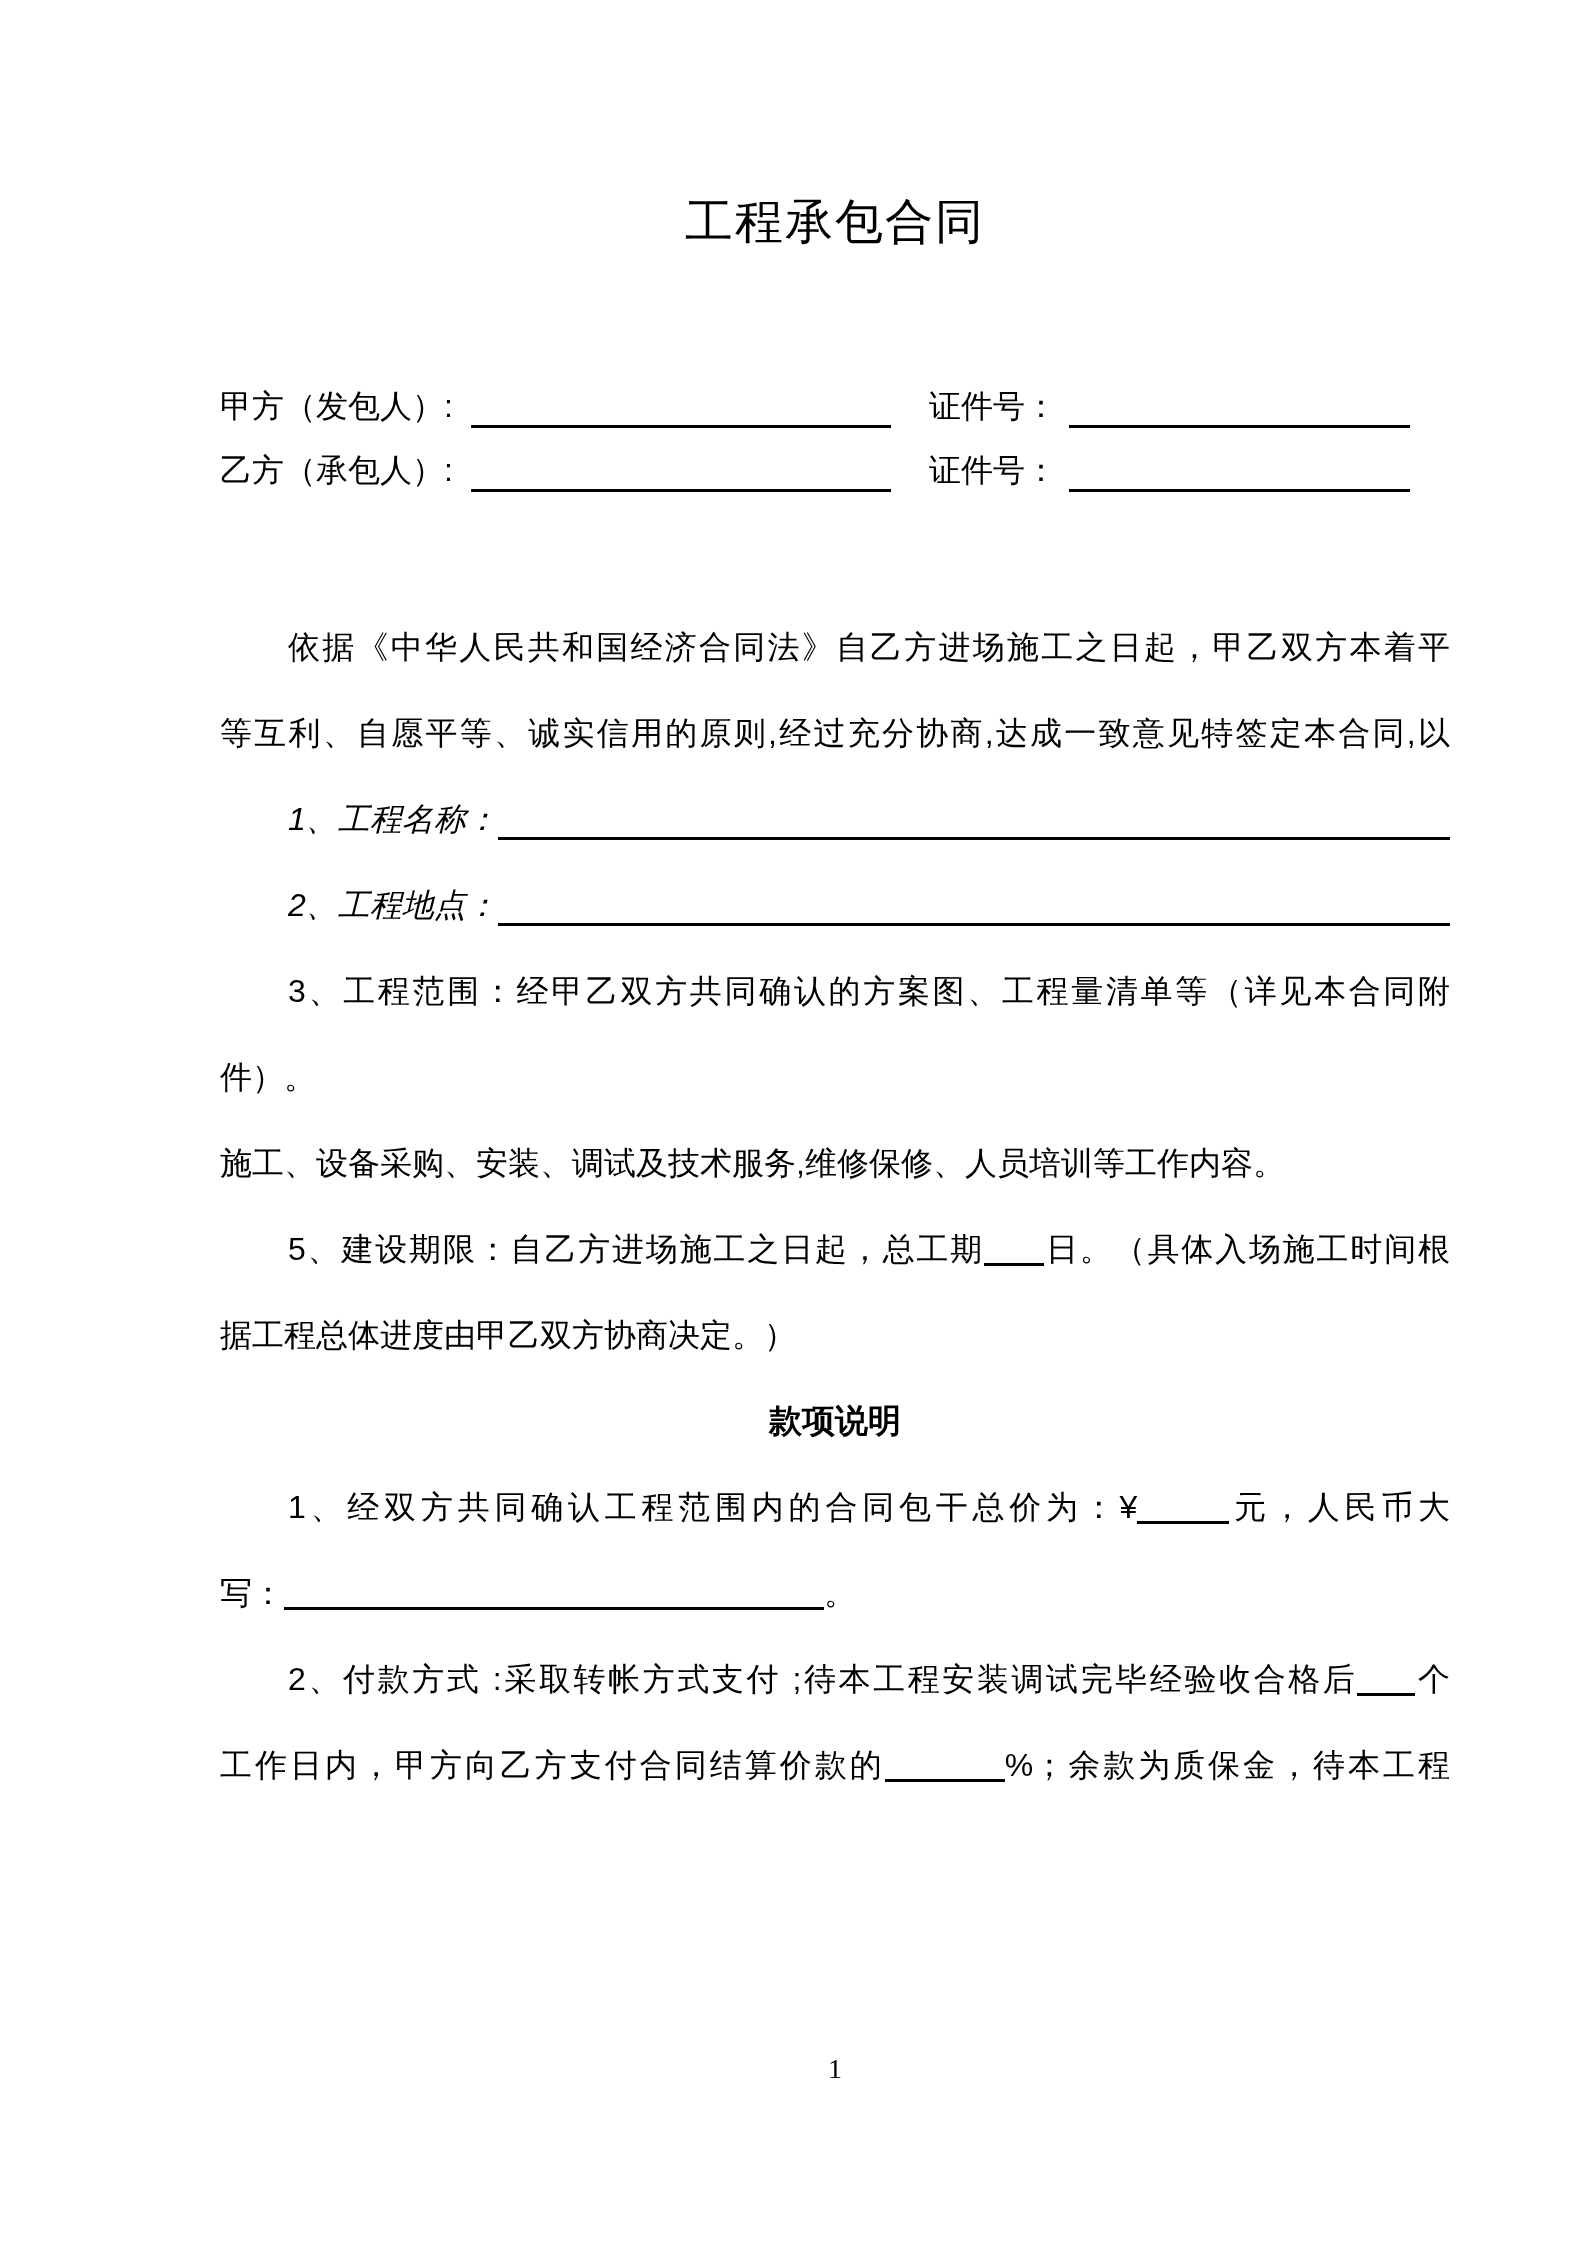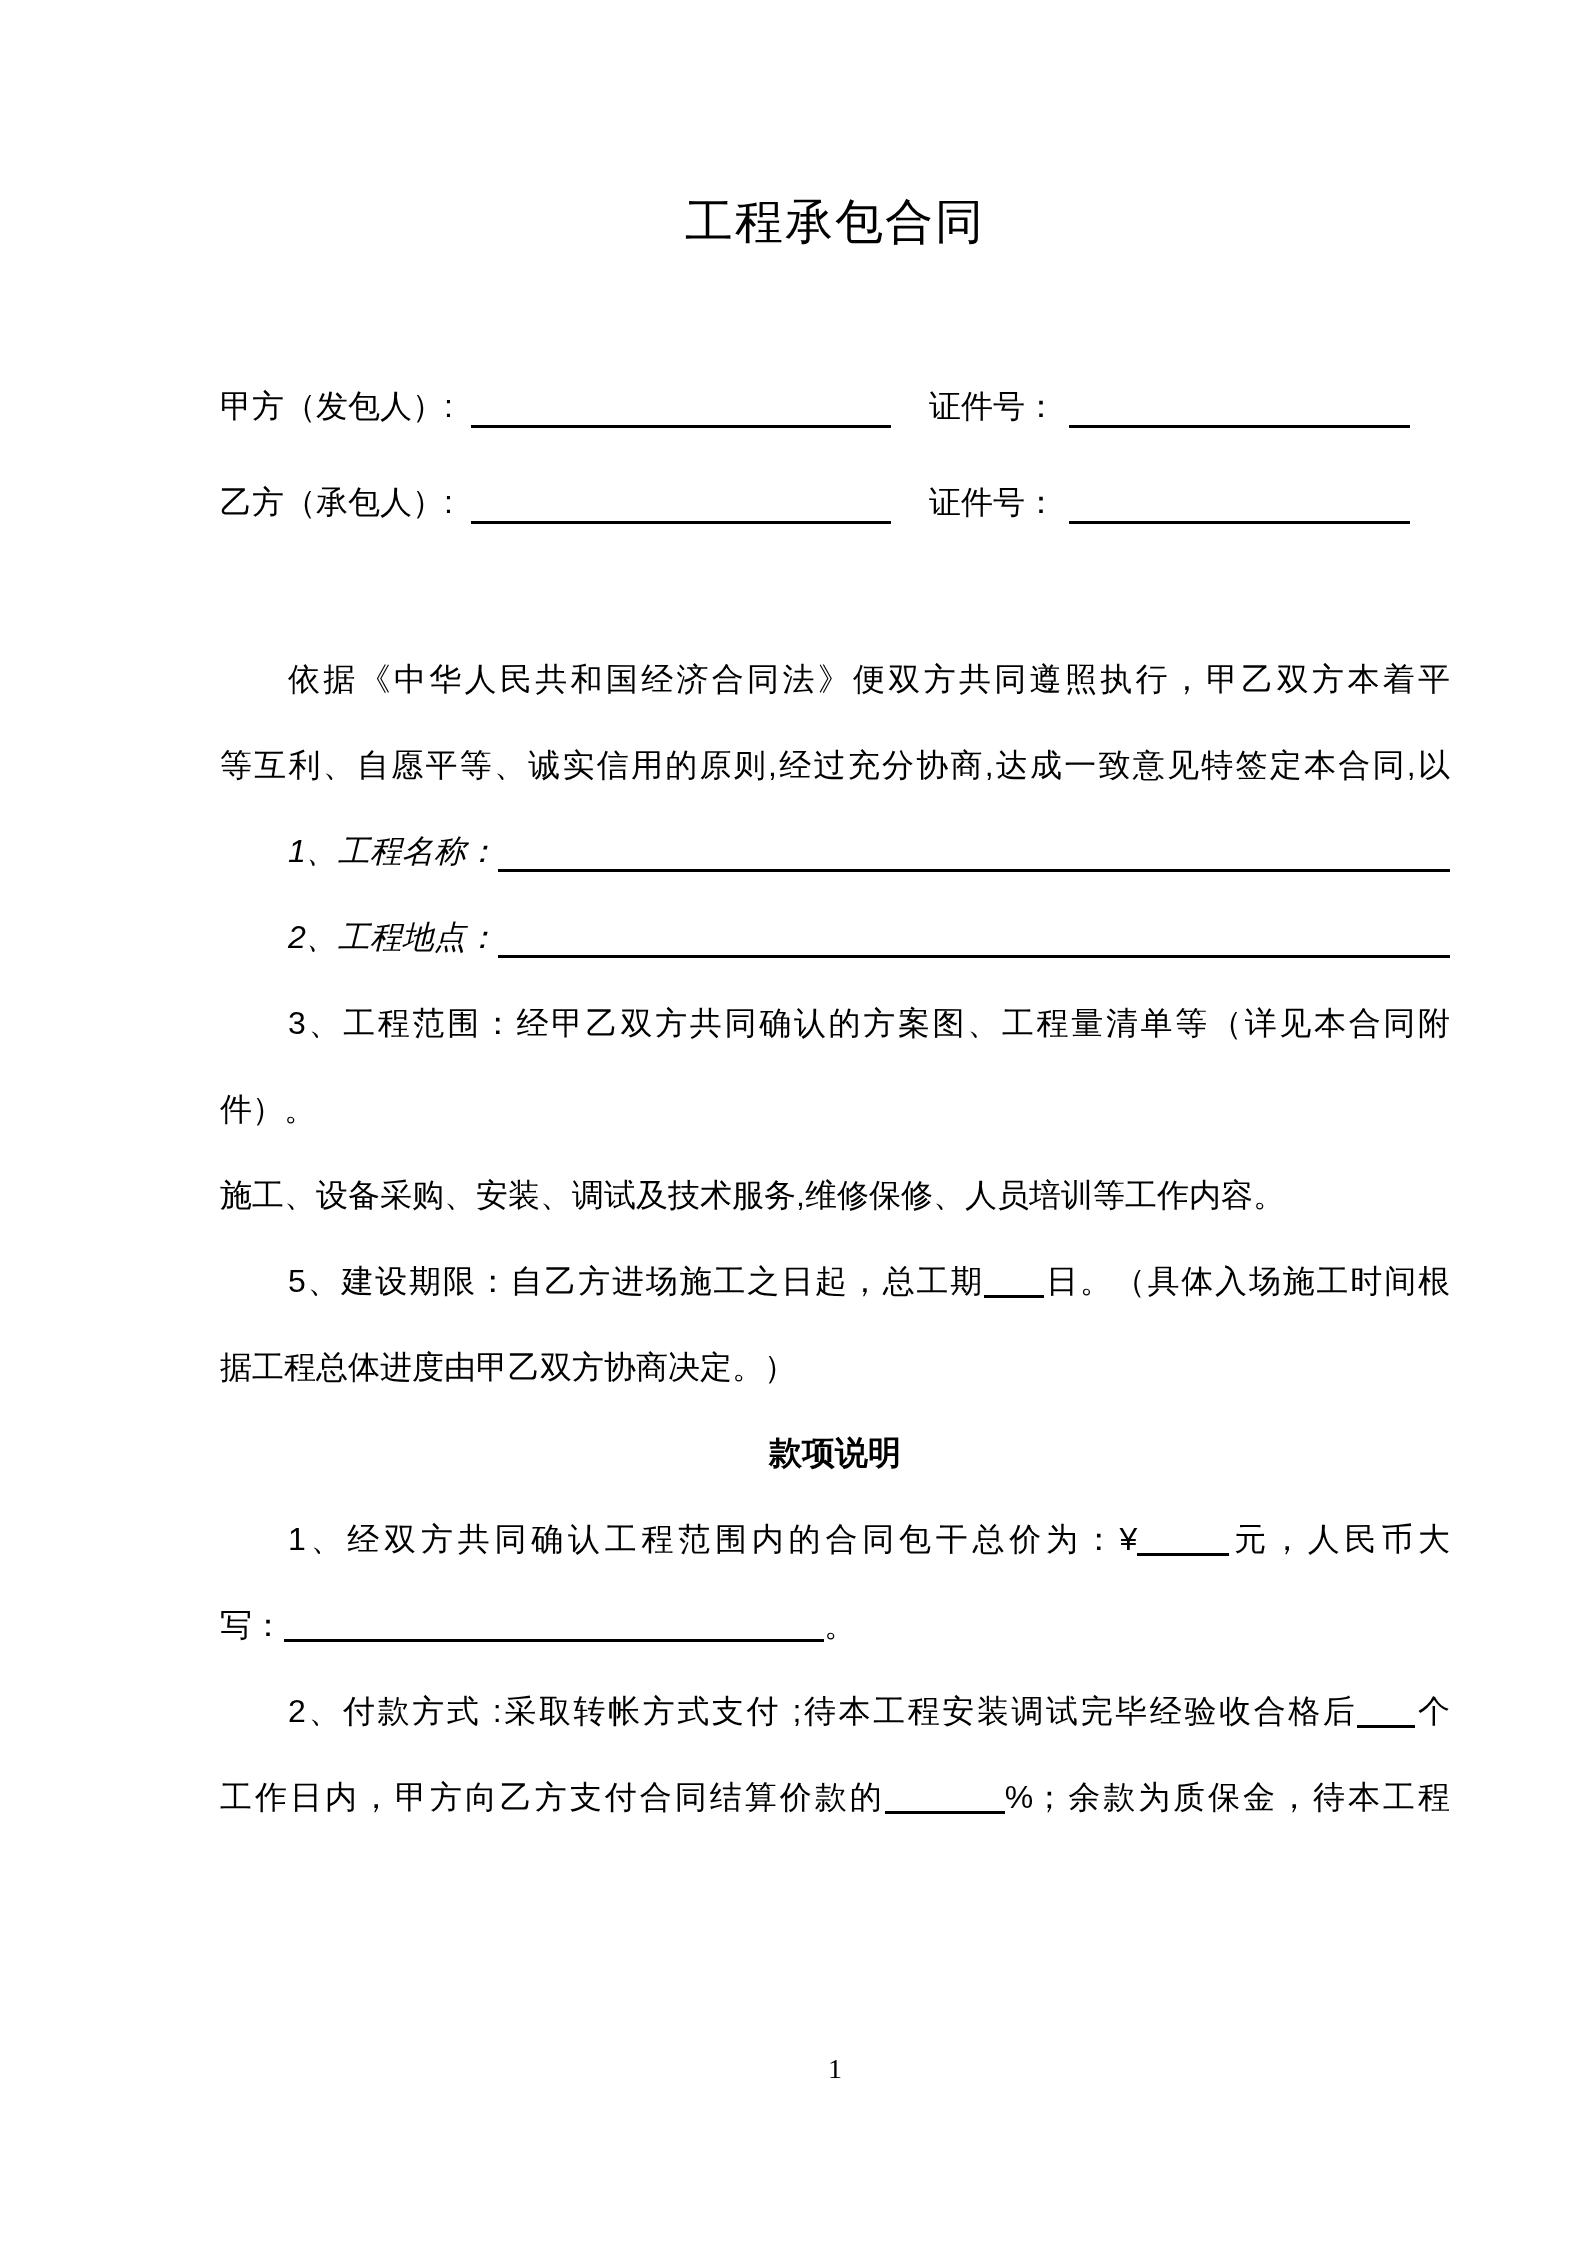"乙方（承包人）:" .party-row + .party-row { margin-top: 52px -> 20px }
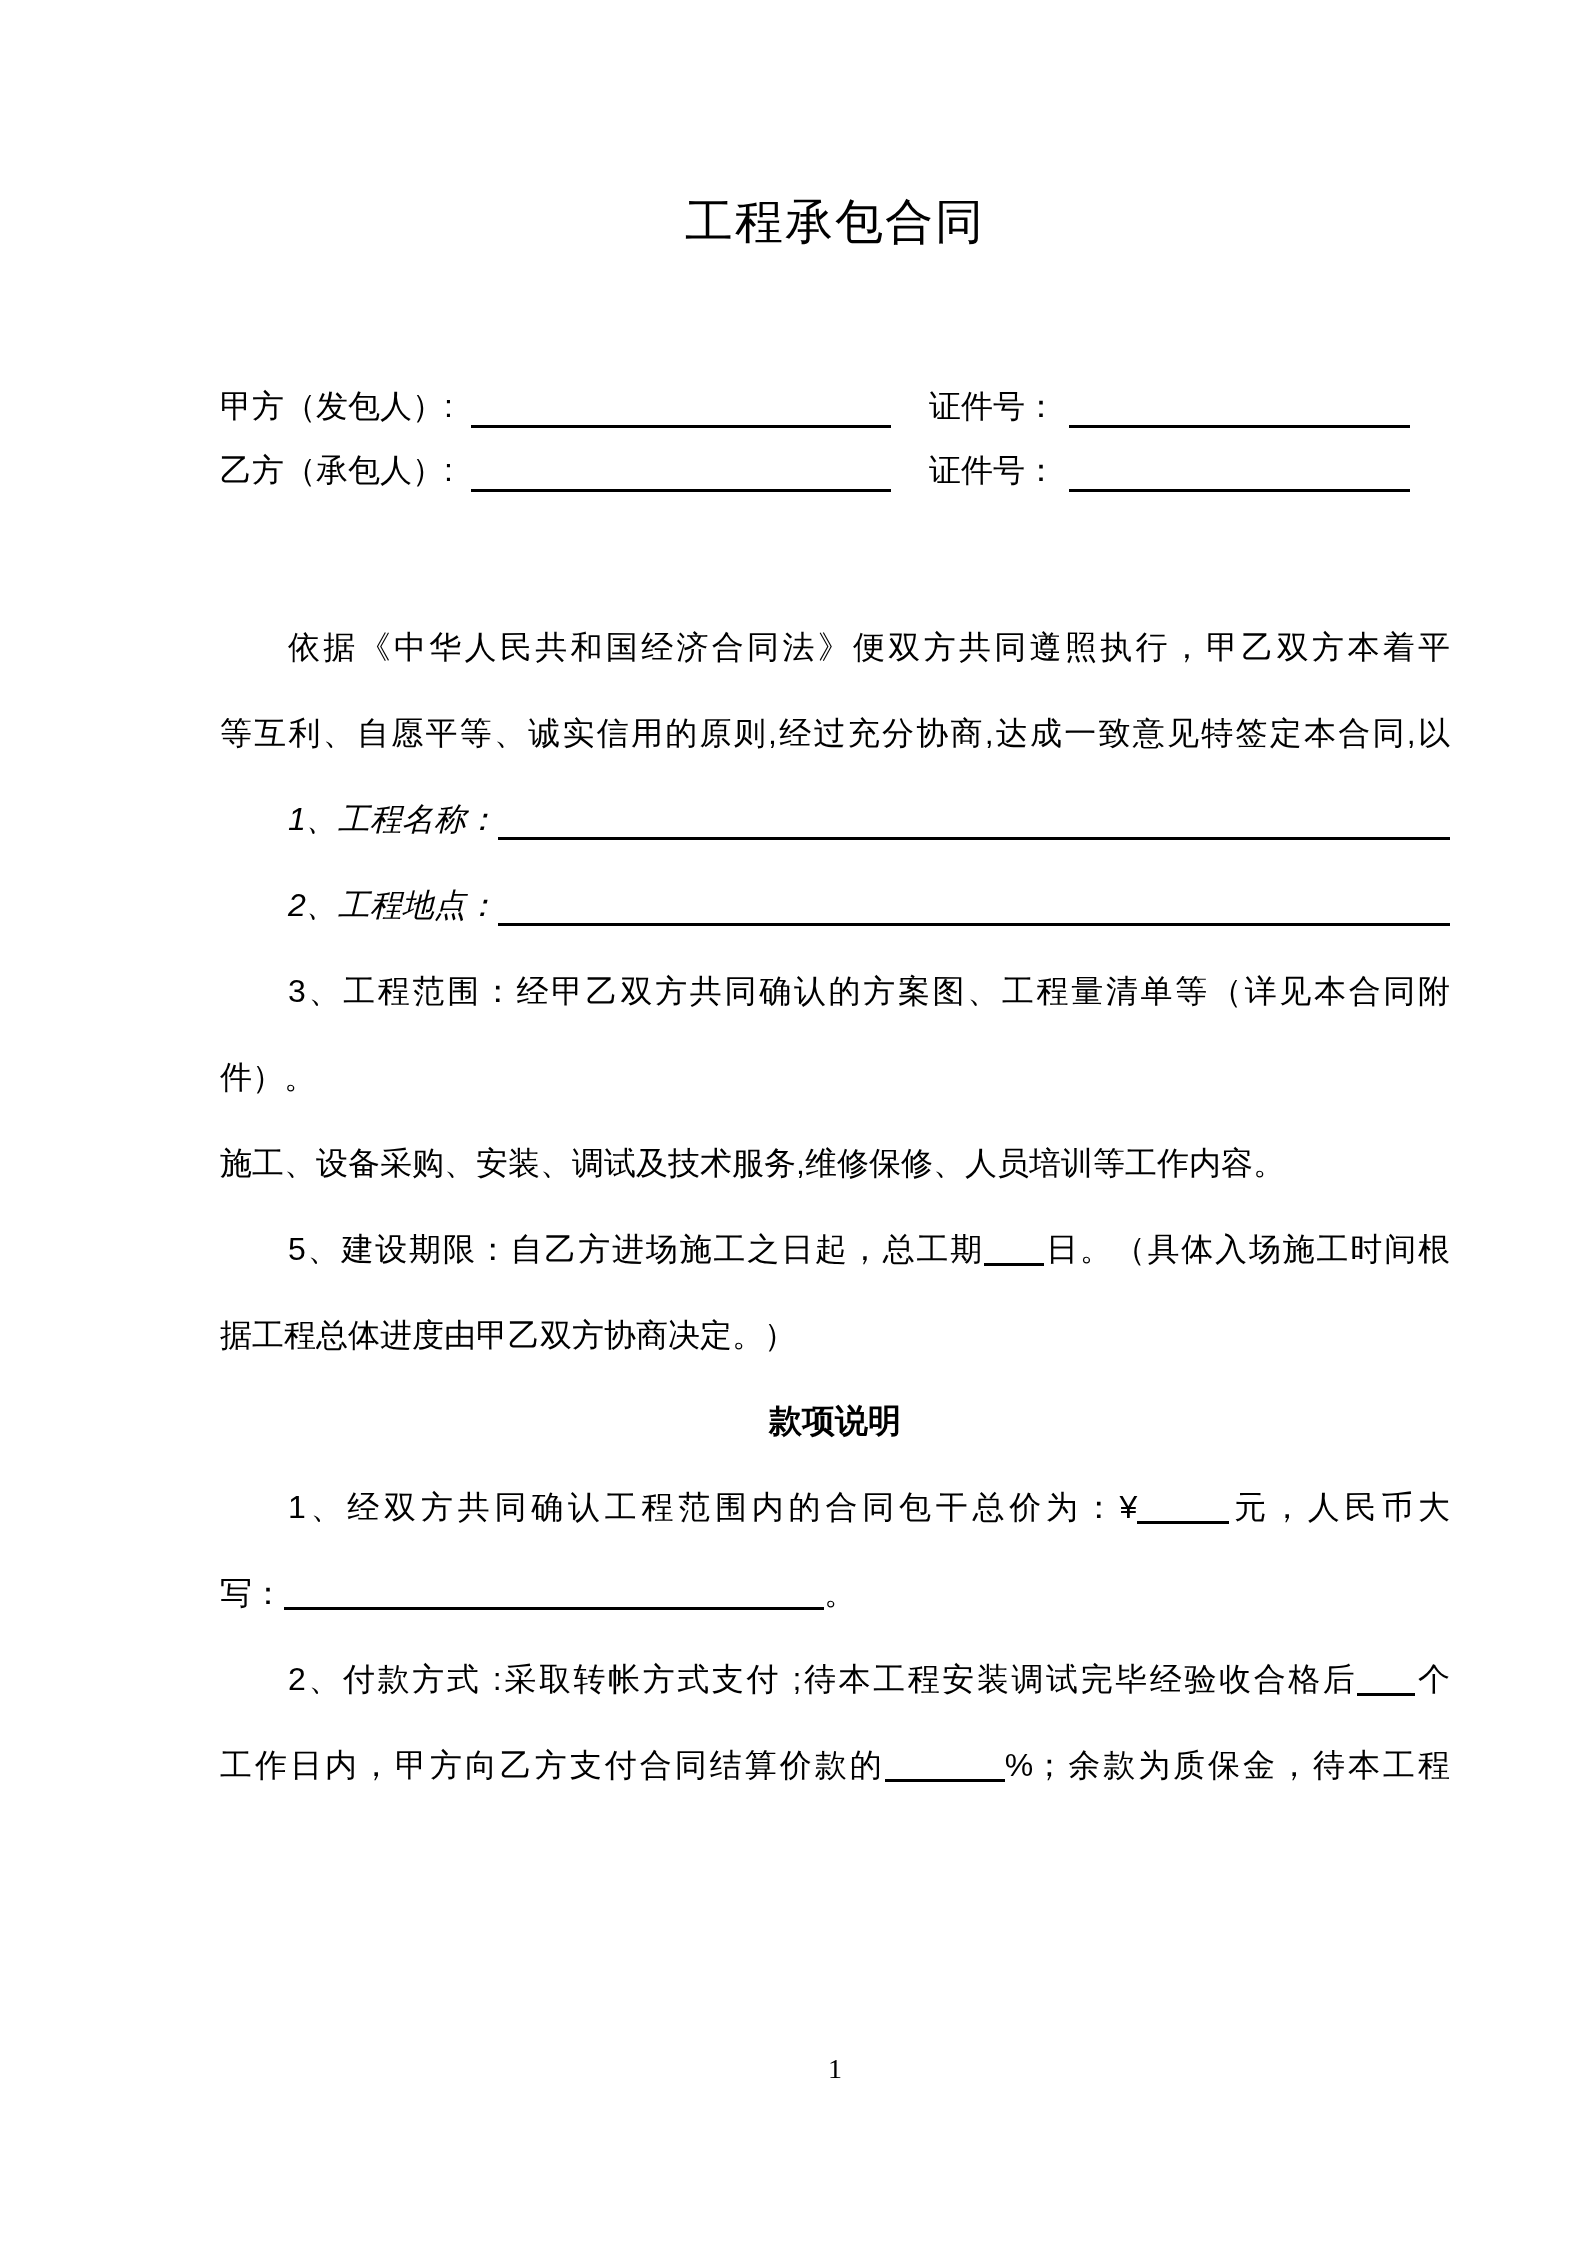"依据《中华人民共和国经济合同法》便双方共同遵照执行，甲乙双方本着平" div.line { text: 便双方共同遵照执行 -> 自乙方进场施工之日起 }
